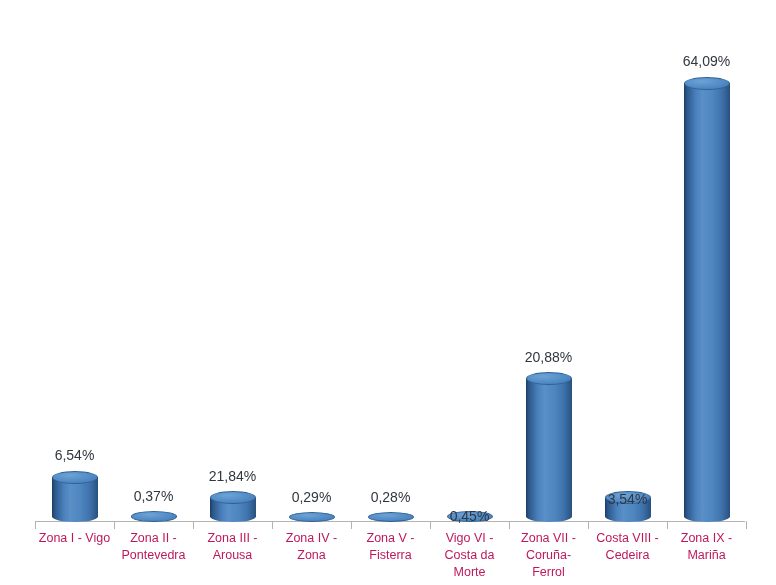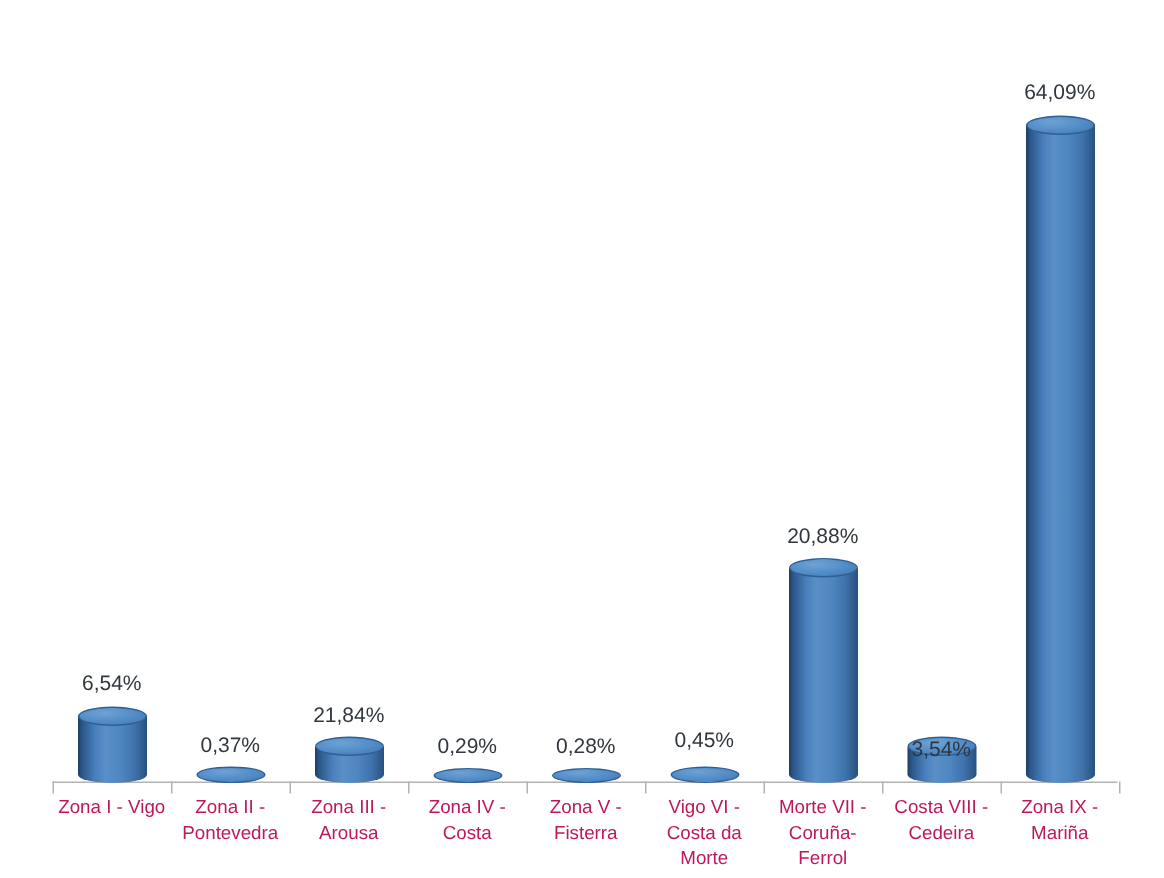"0,45%" div.data-label { top: 485px -> 508px }
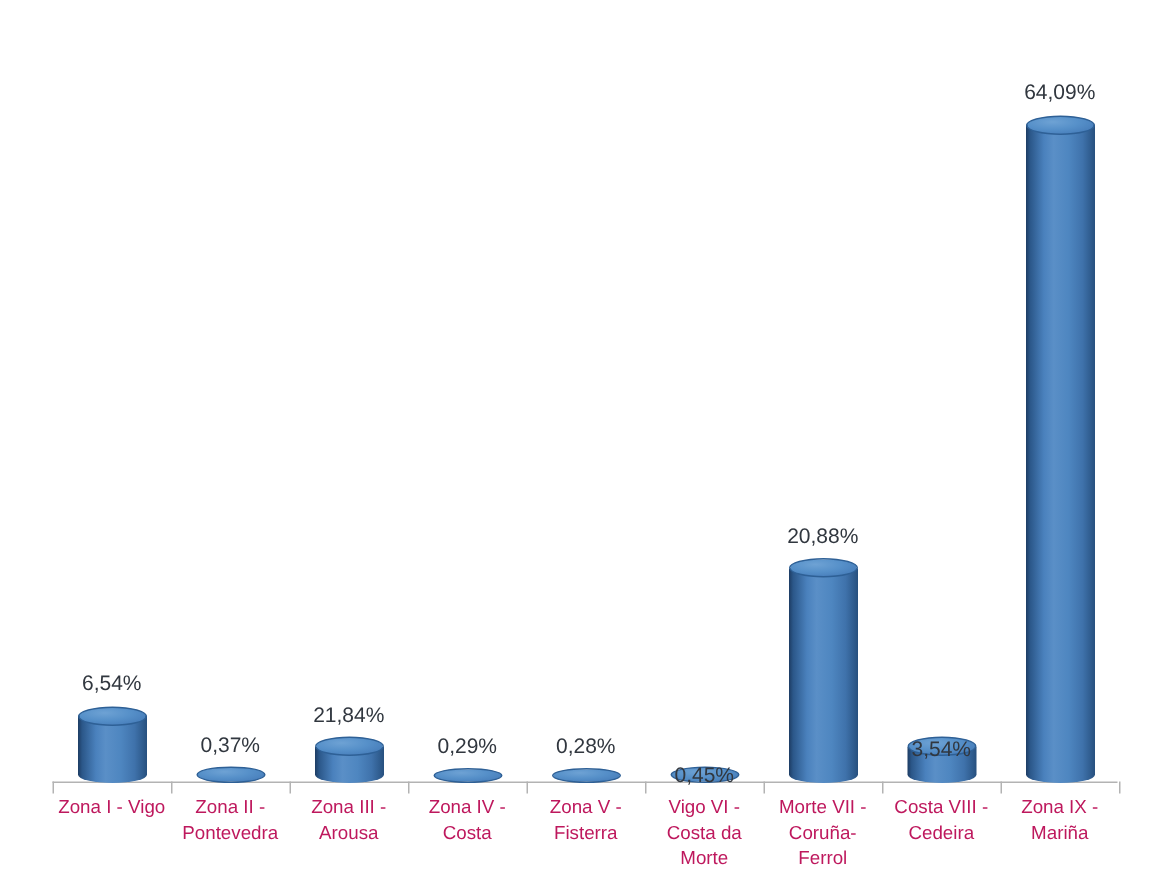"Morte VII -" div { text: Morte -> Zona }
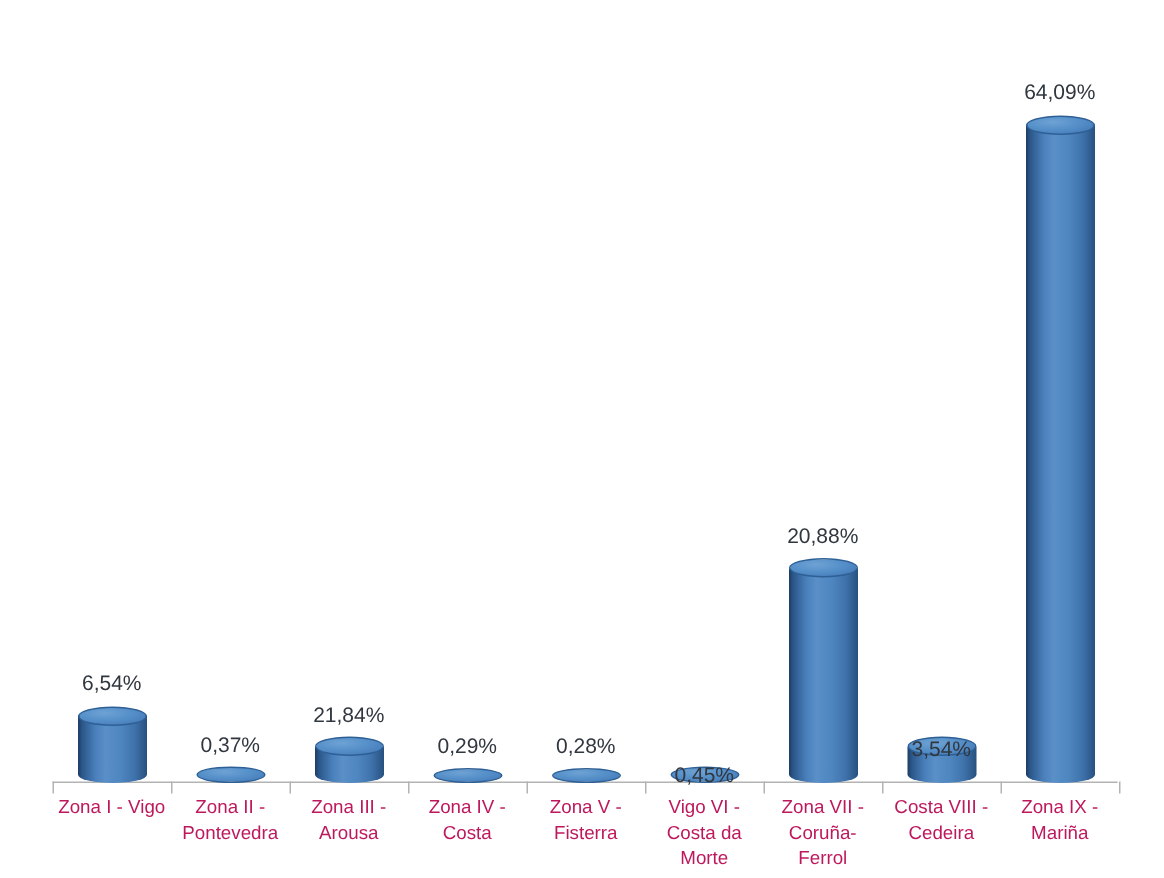"Costa" div { text: Costa -> Zona }
